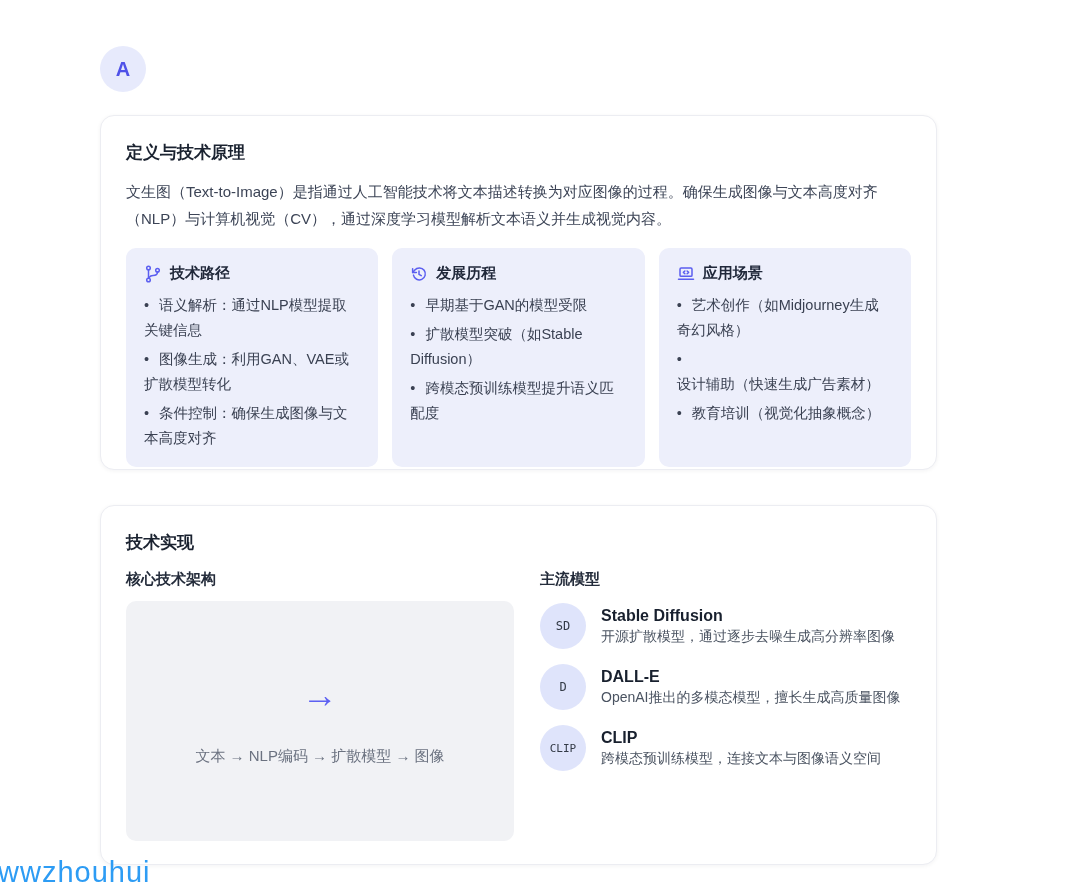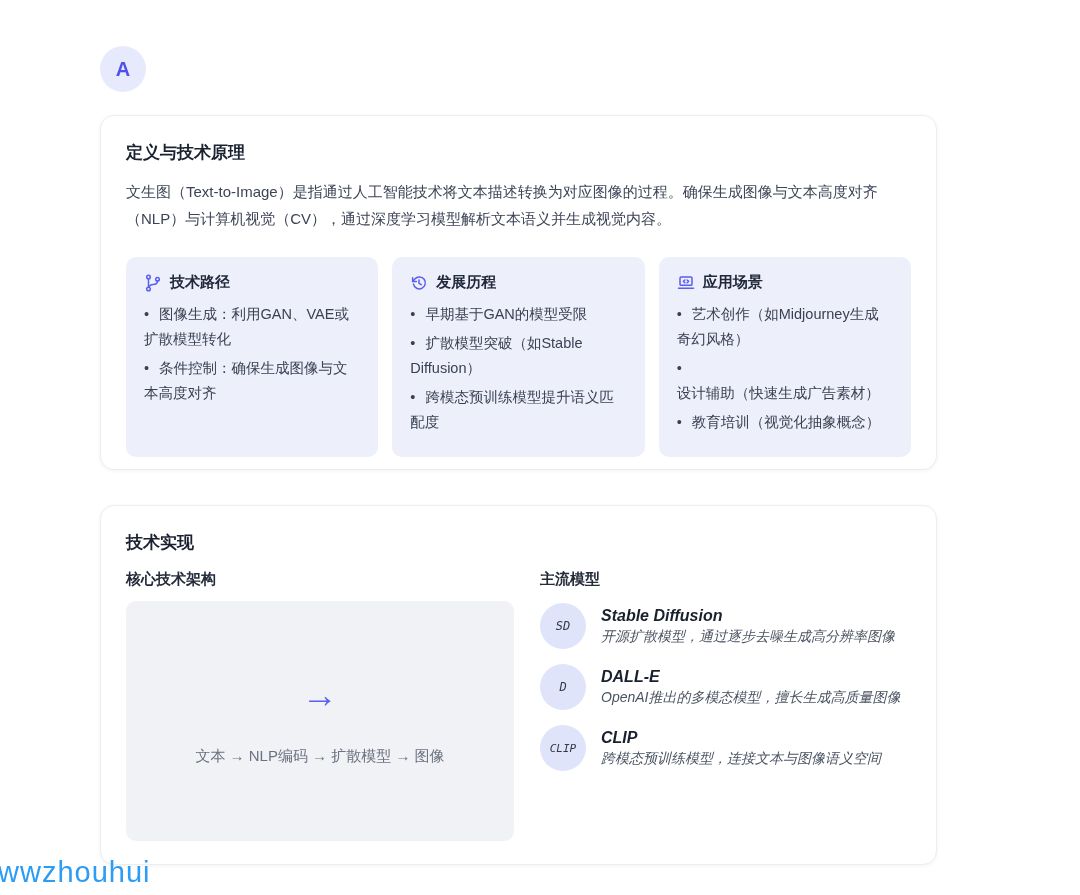"技术路径" .columns { margin-top: 25px -> 16px }
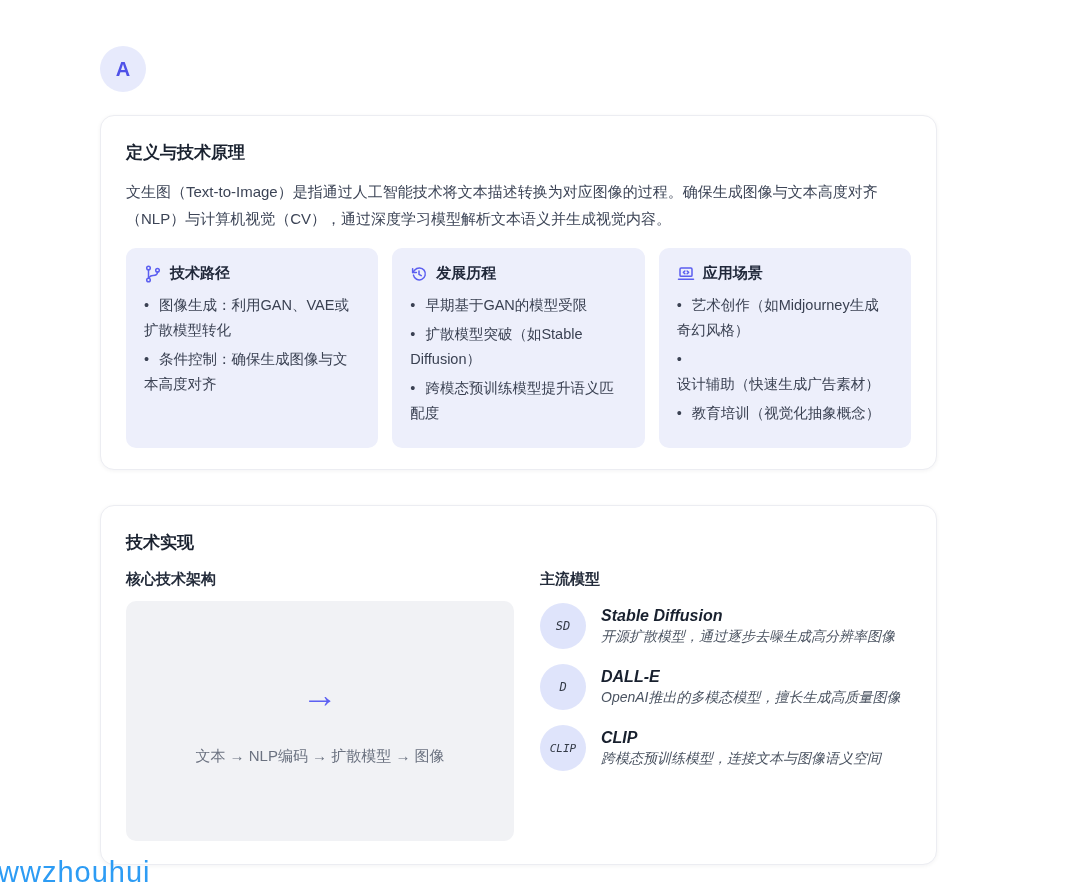"• 语义解析：通过NLP模型提取关键信息" div.col-item { html: none -> <div><span>•</span><span>语义解析：通过NLP模型提取关键信息</span></div> }
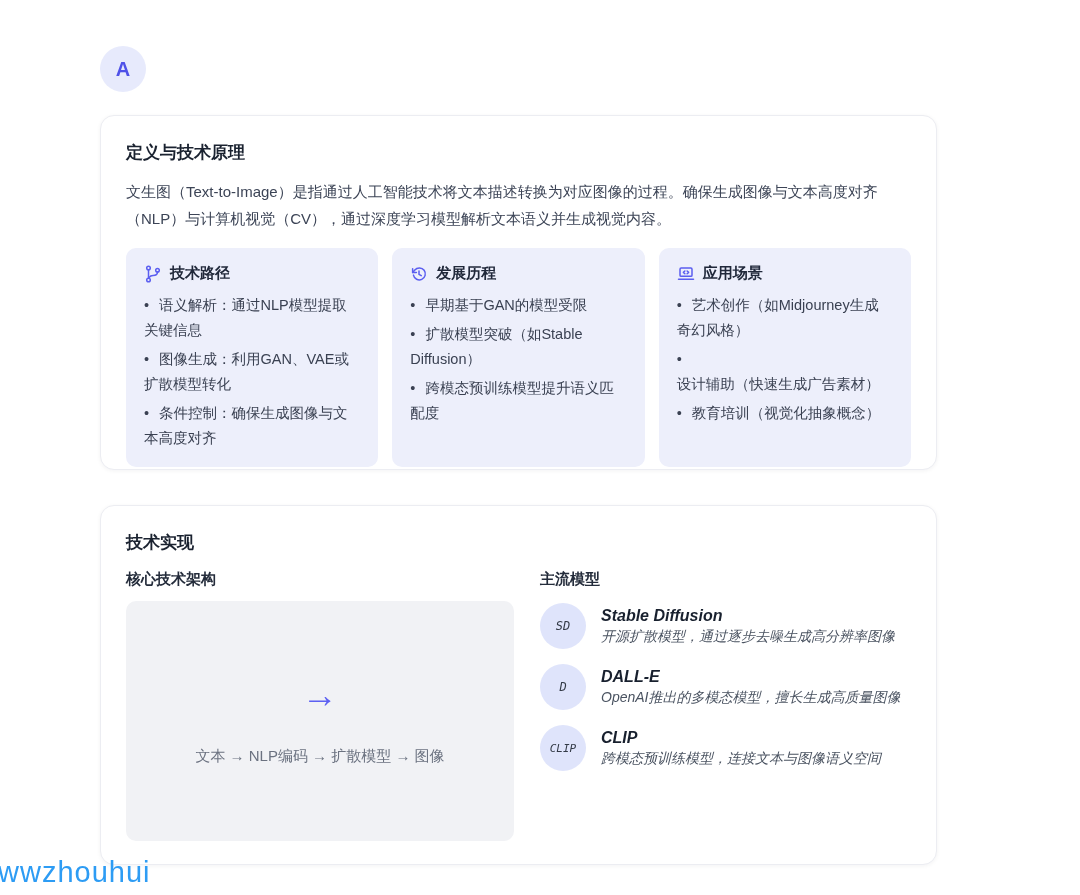"SD" .model-list { font-style: italic -> none }
